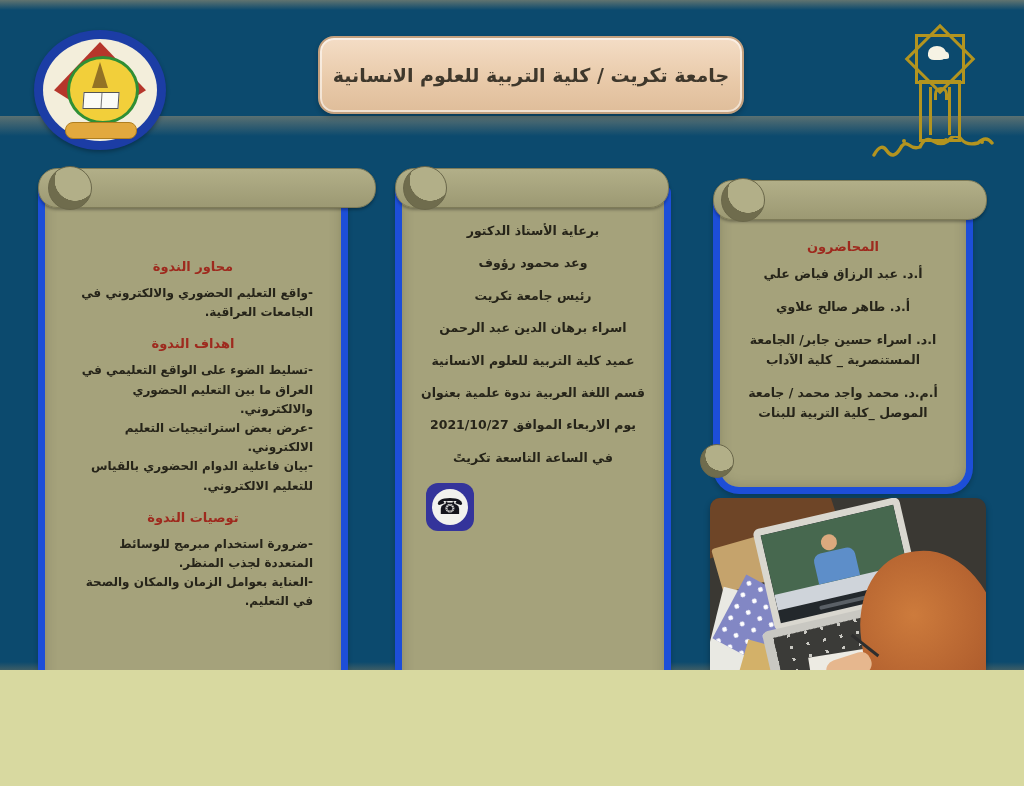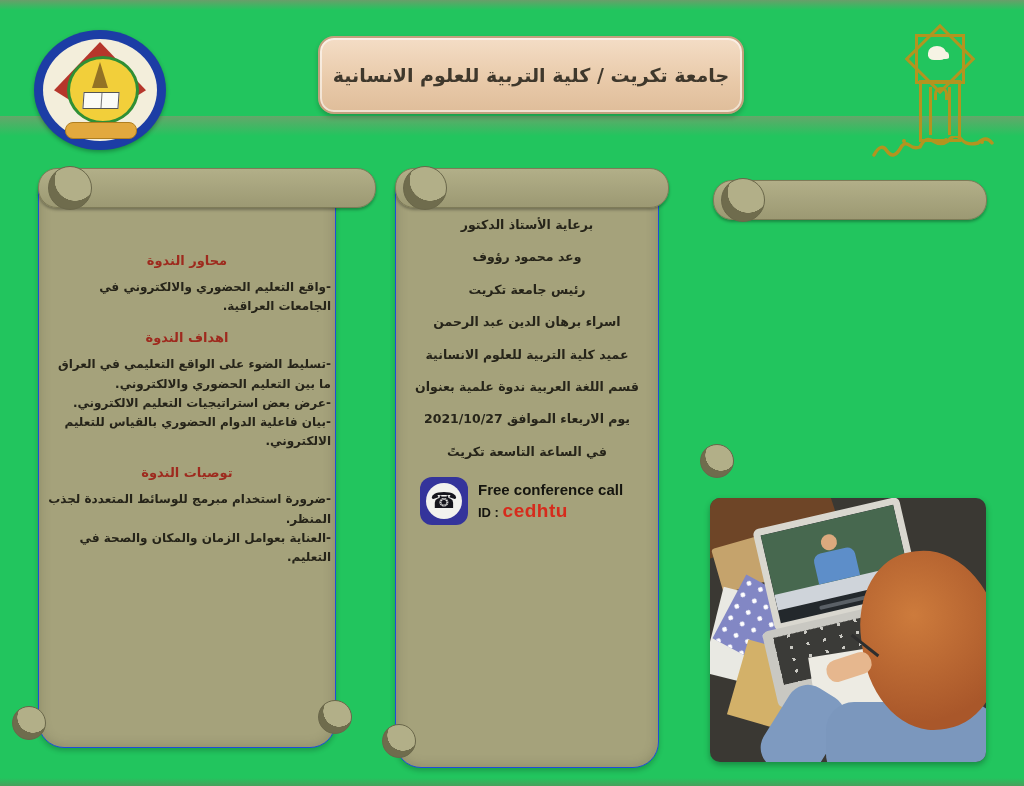"جامعة تكريت / كلية التربية" .stage { background: #22c55e -> #0c4a6e; height: 786px -> 670px }
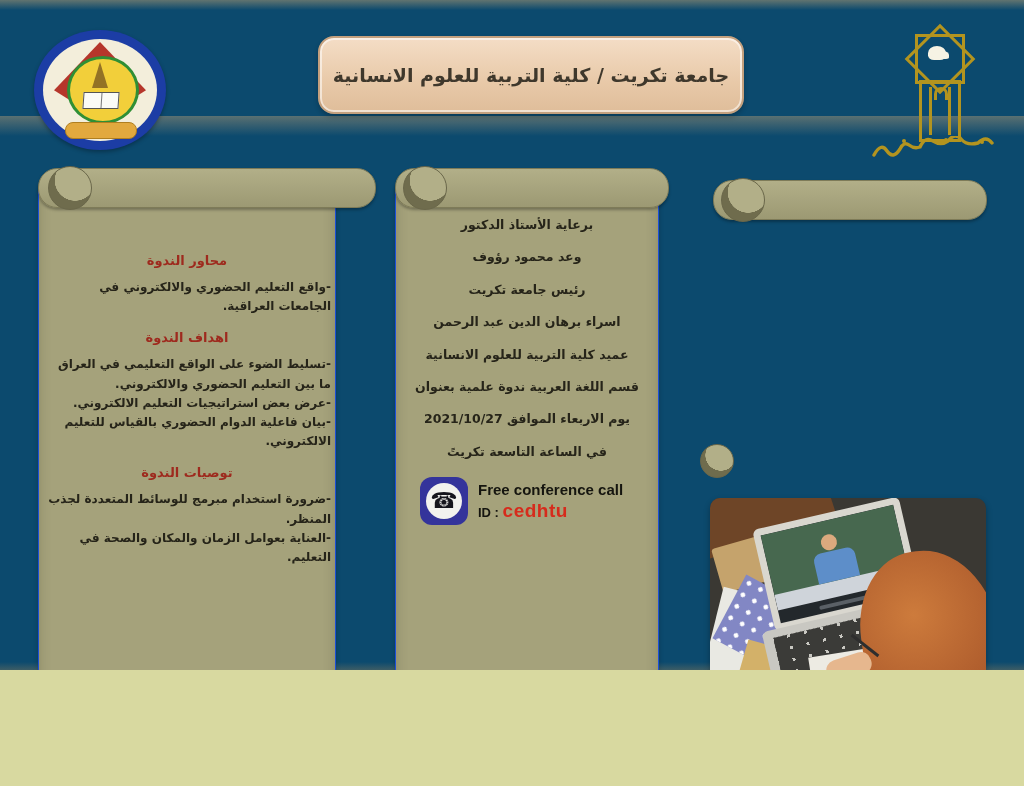"برعاية الأستاذ الدكتور" .scroll-body { border: 1px solid #1d4ed8 -> 7px solid #1d4ed8 }
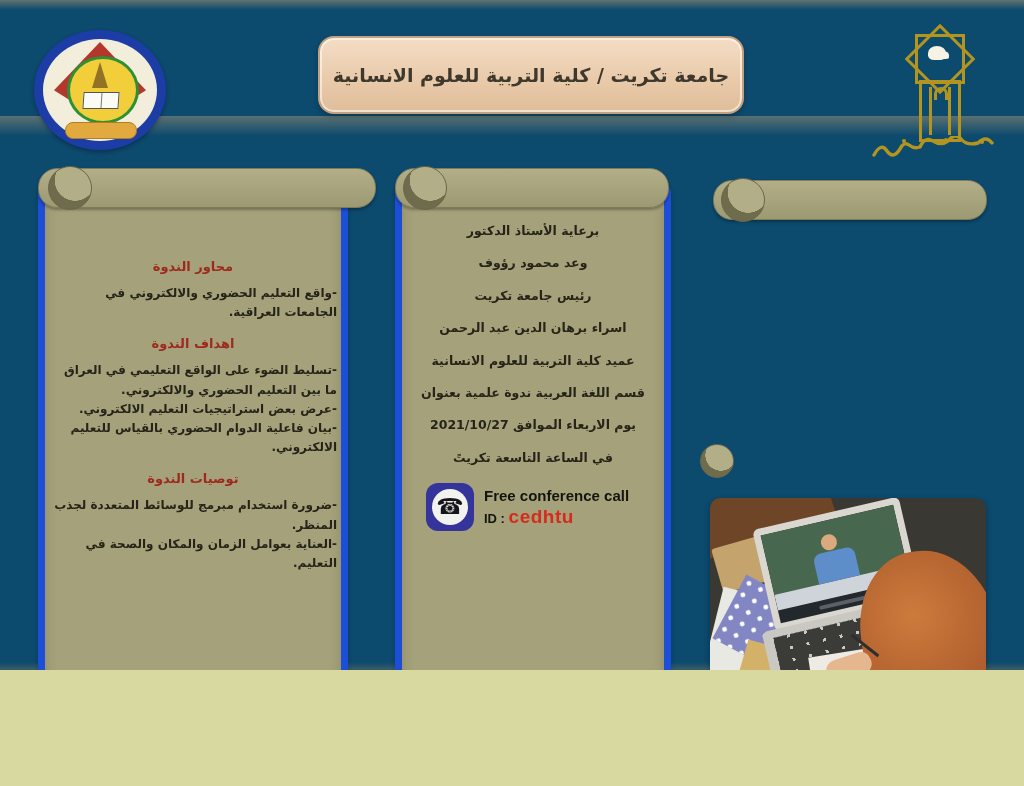"المحاضرون" div.scroll-body { html: none -> <div> <div> <div>المحاضرون</div> <div>أ.د. عبد الرزاق فياض علي</div> <div>أ.د. طاهر صالح علاوي</div> <div>ا.د. اسراء حسين جابر/ الجامعة المستنصرية _ كلية الآداب</div> <div>أ.م.د. محمد واجد محمد / جامعة الموصل _كلية التربية للبنات</div> </div> </div> }
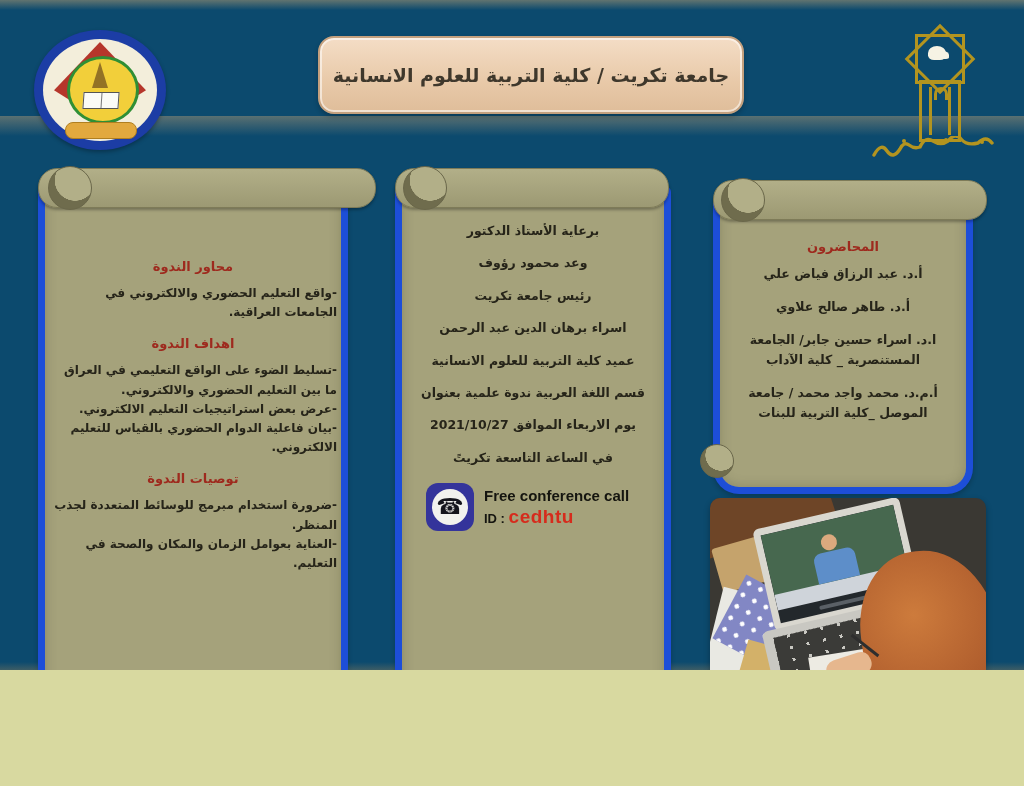"محاور الندوة" .ltext { padding: 52px 4px 10px -> 52px 28px 10px }
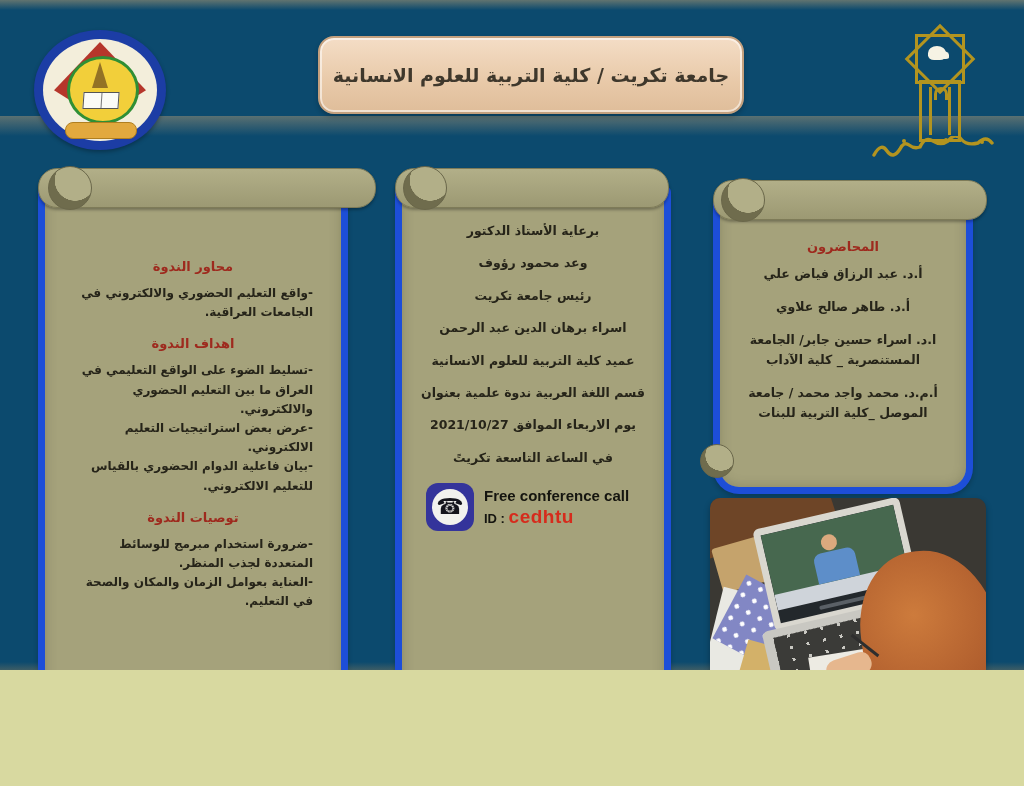"Free conference call" div.conf-txt { html: <div> <div>Free conference call</div> <div> <span>ID :</span> <span>cedhtu</span> </div> </div> -> none }
